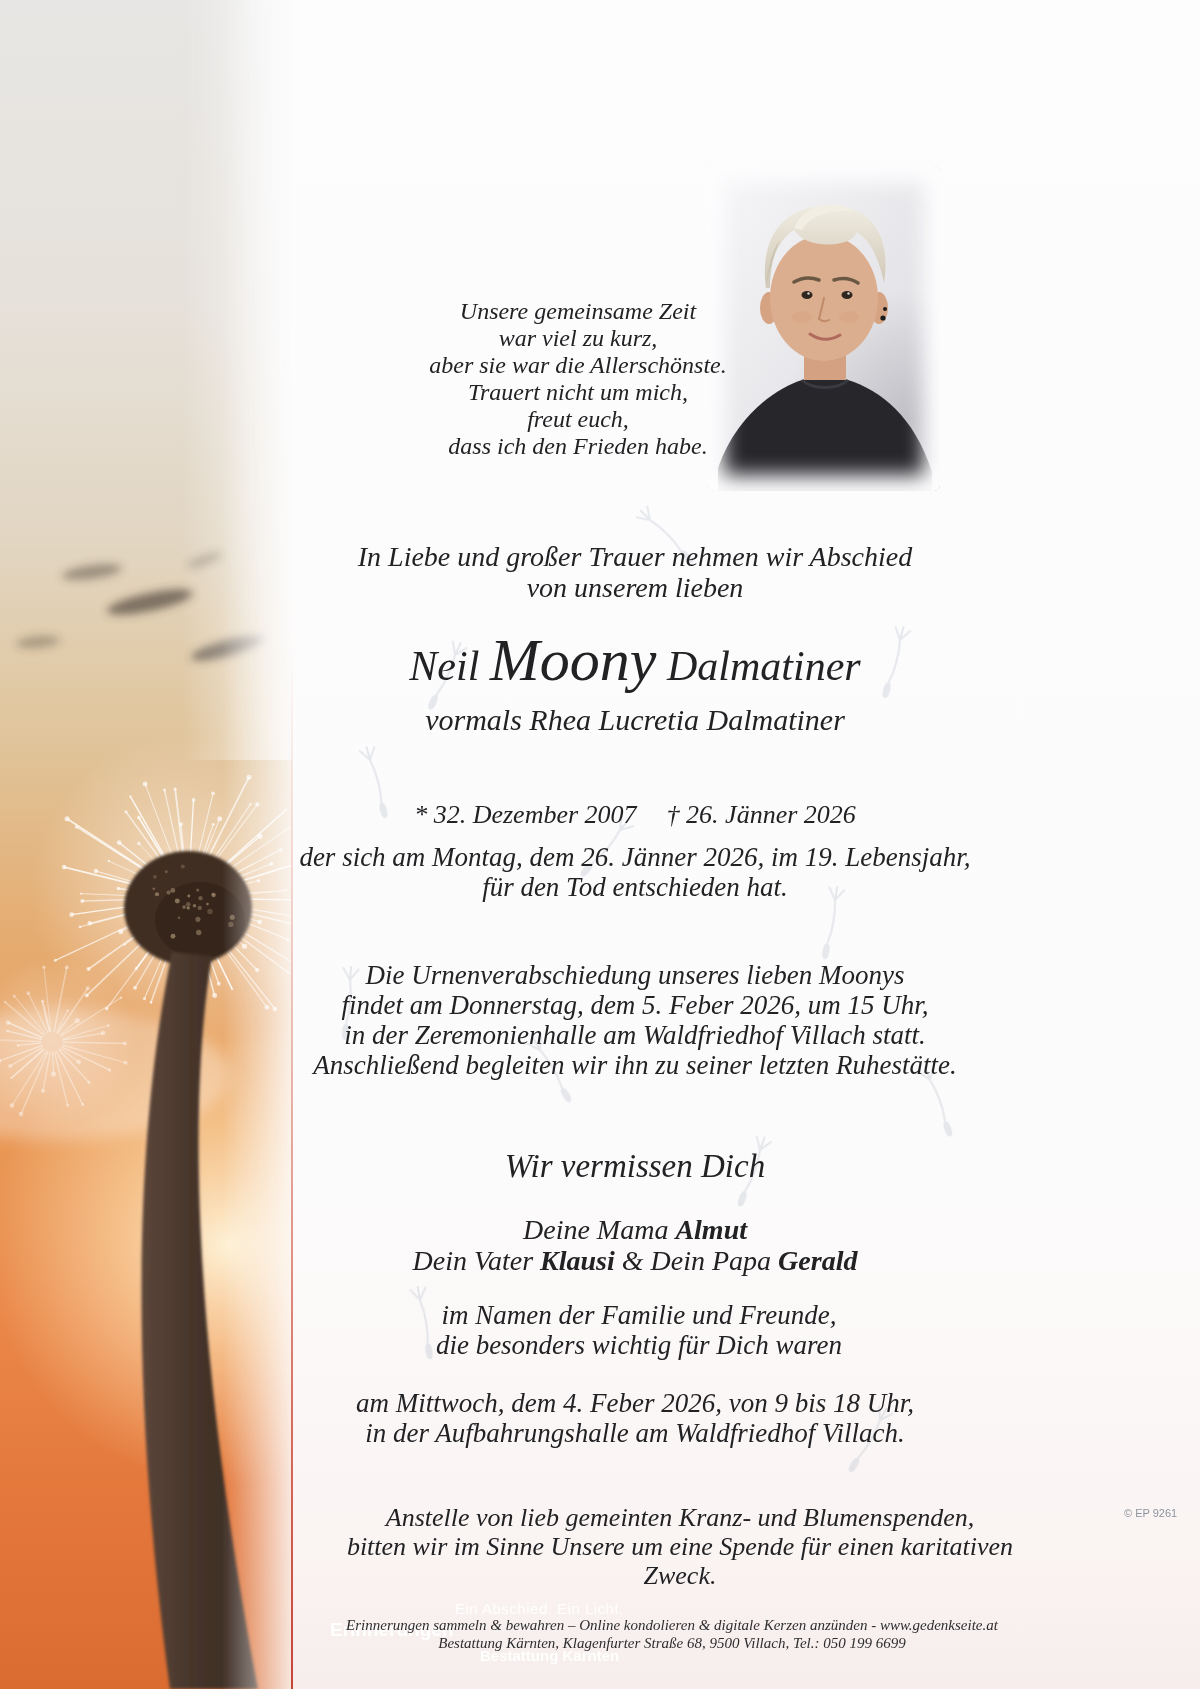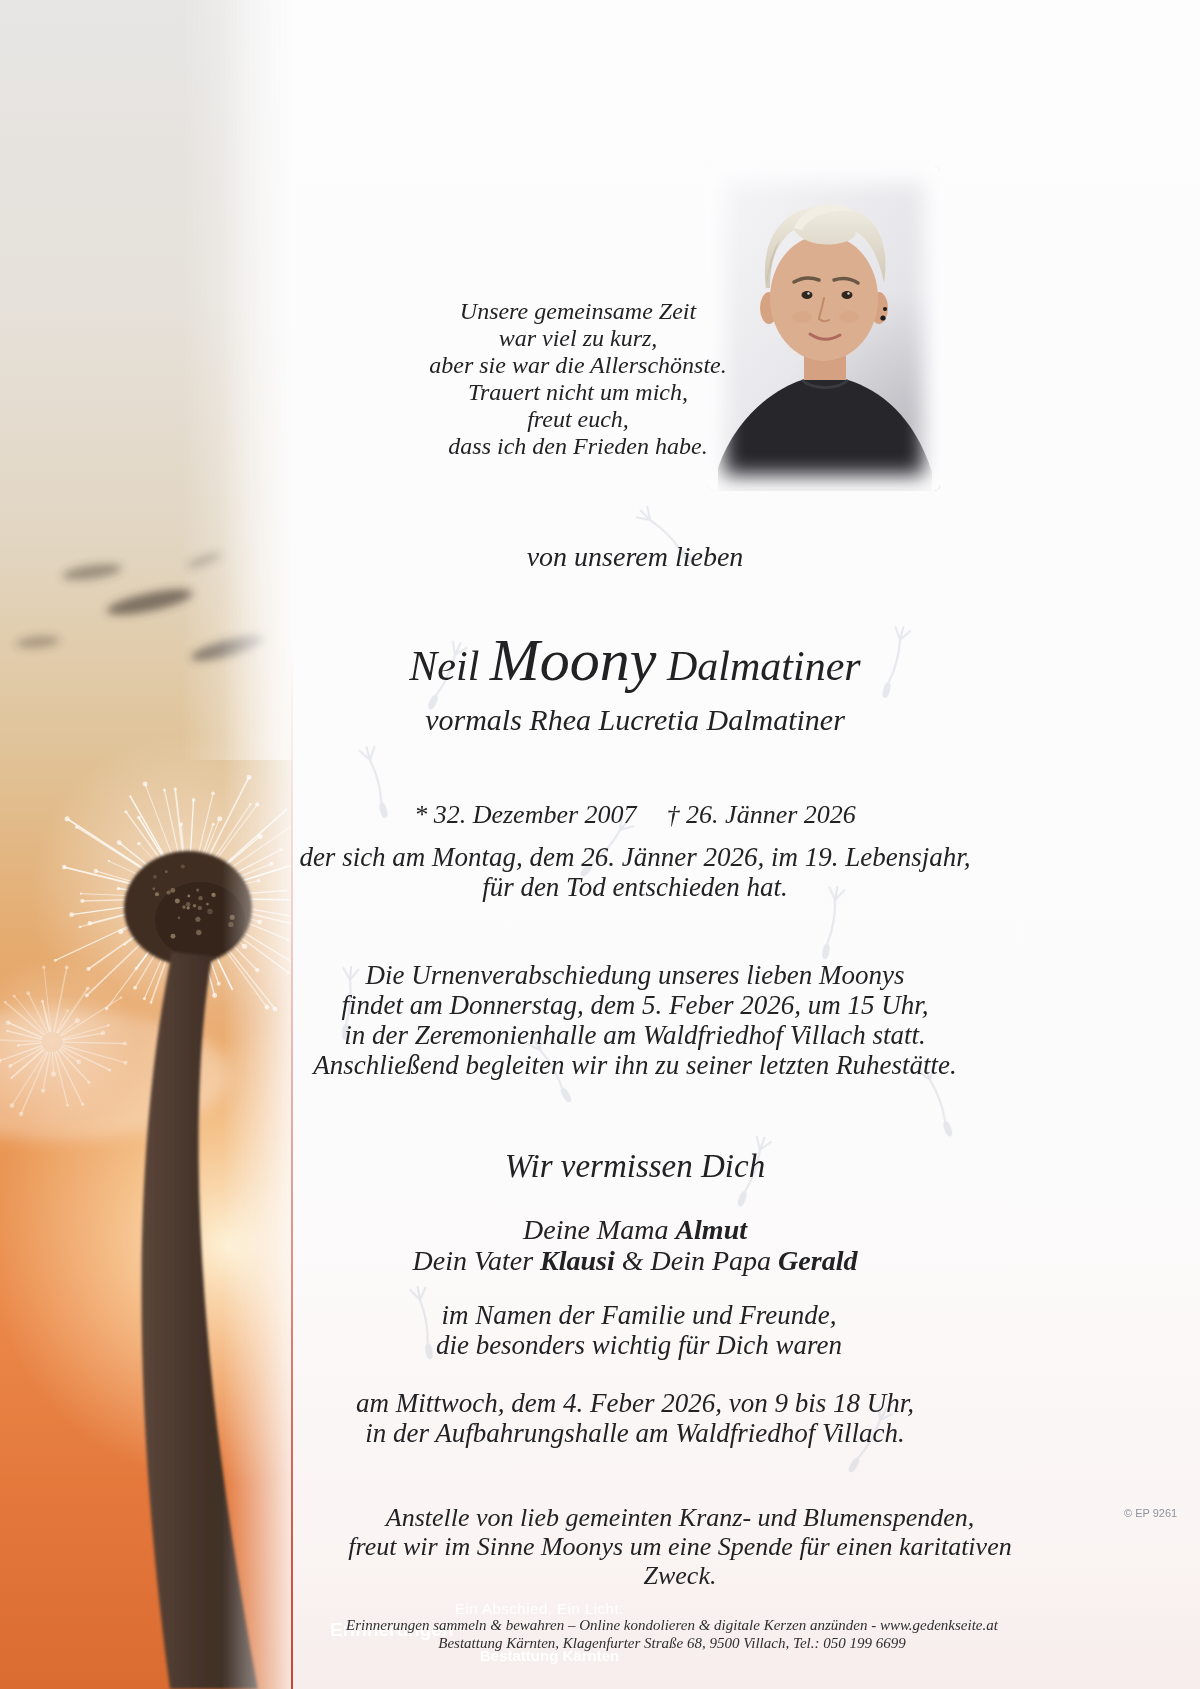"In Liebe und großer Trauer" div { html: none -> <div>In Liebe und großer Trauer nehmen wir Abschied</div> }
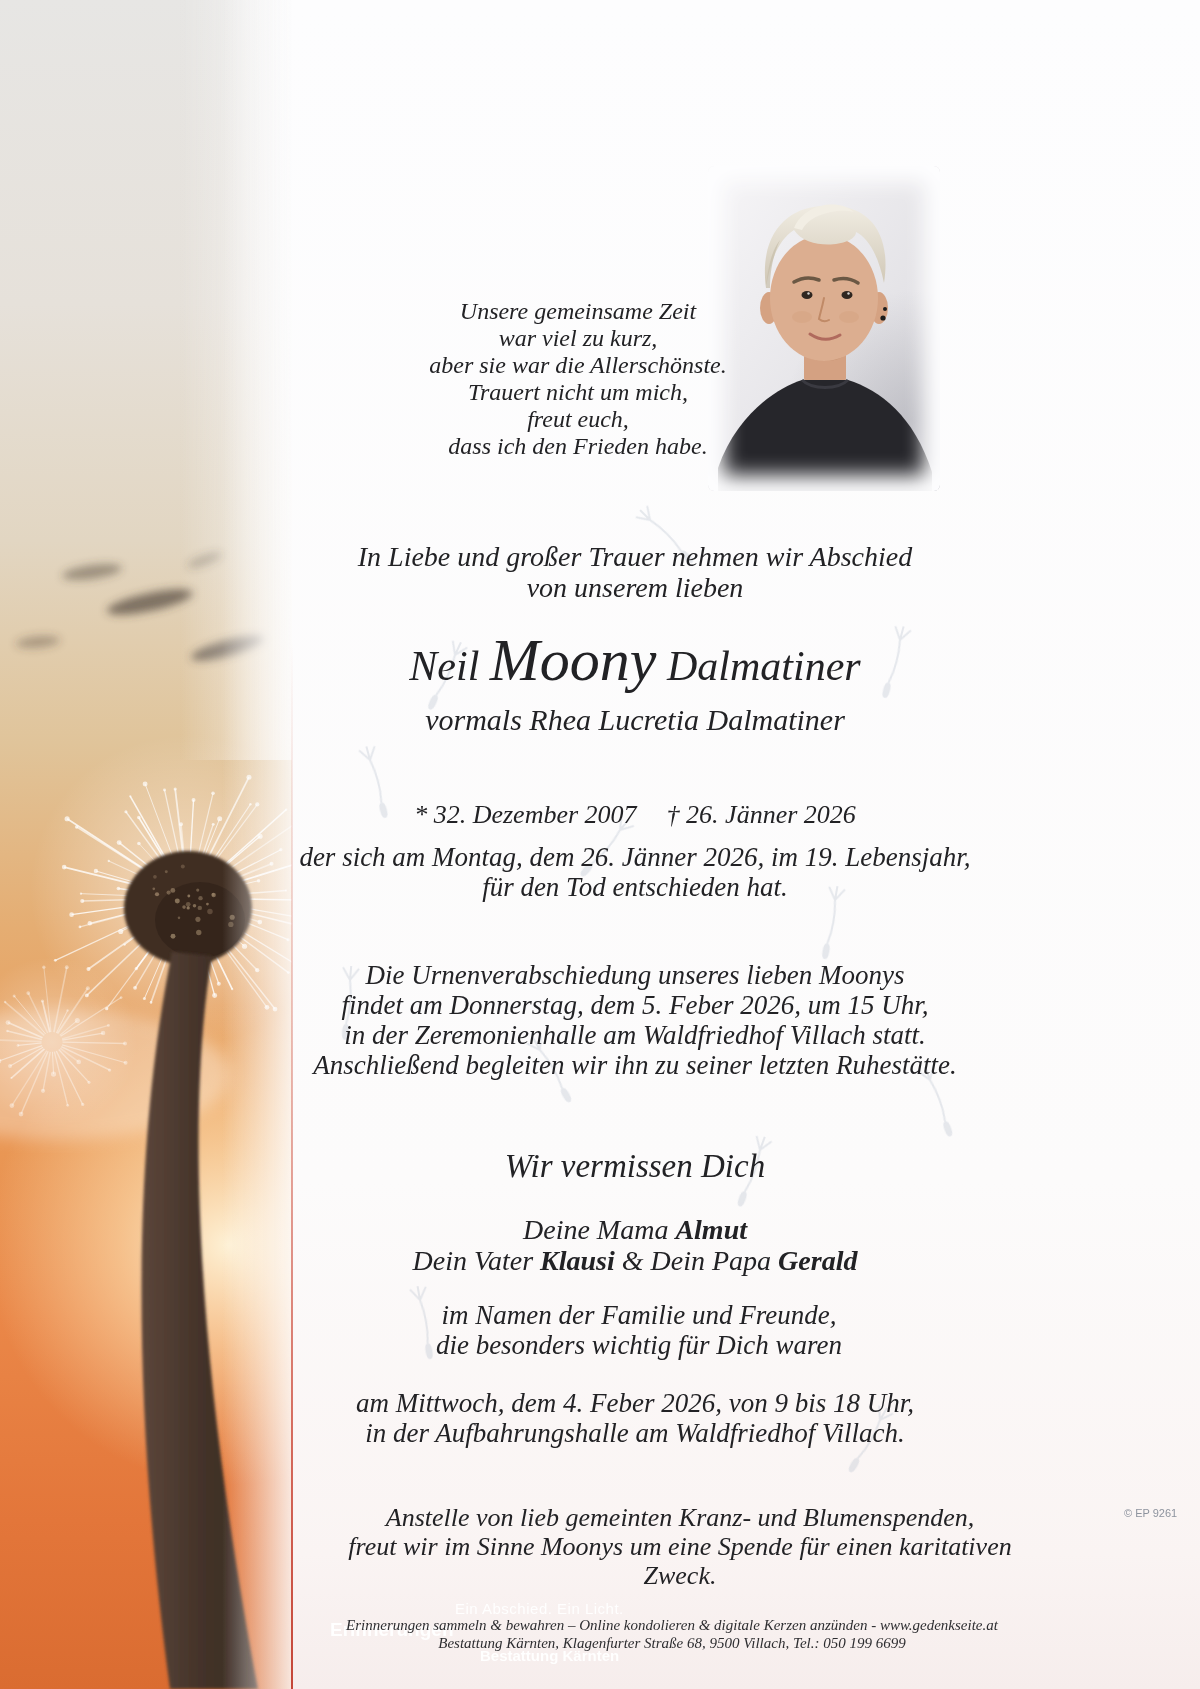"freut wir im Sinne Moonys" div { text: freut wir im Sinne Moonys -> bitten wir im Sinne Unsere }
